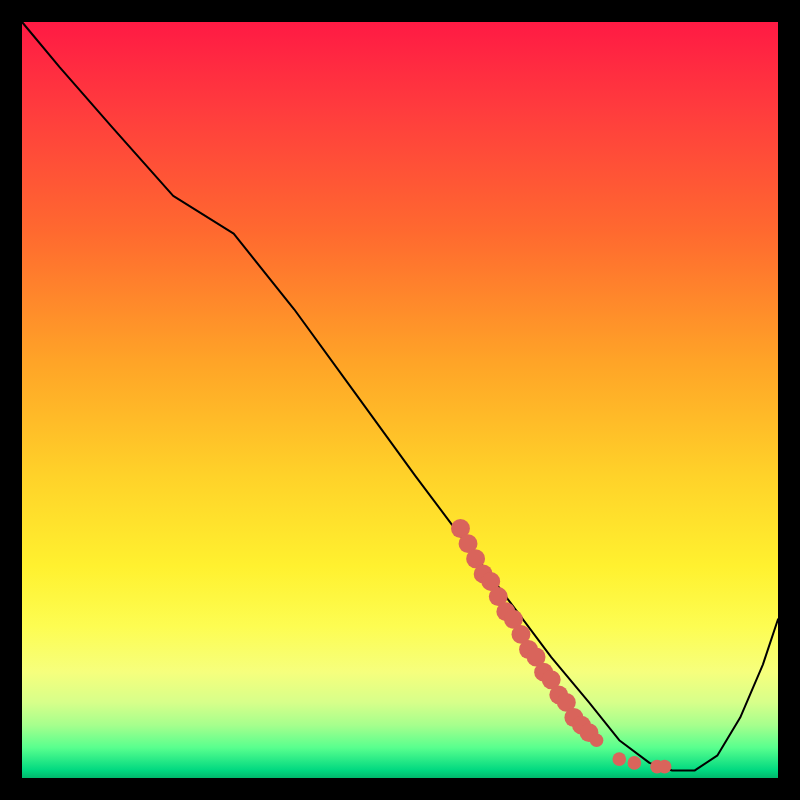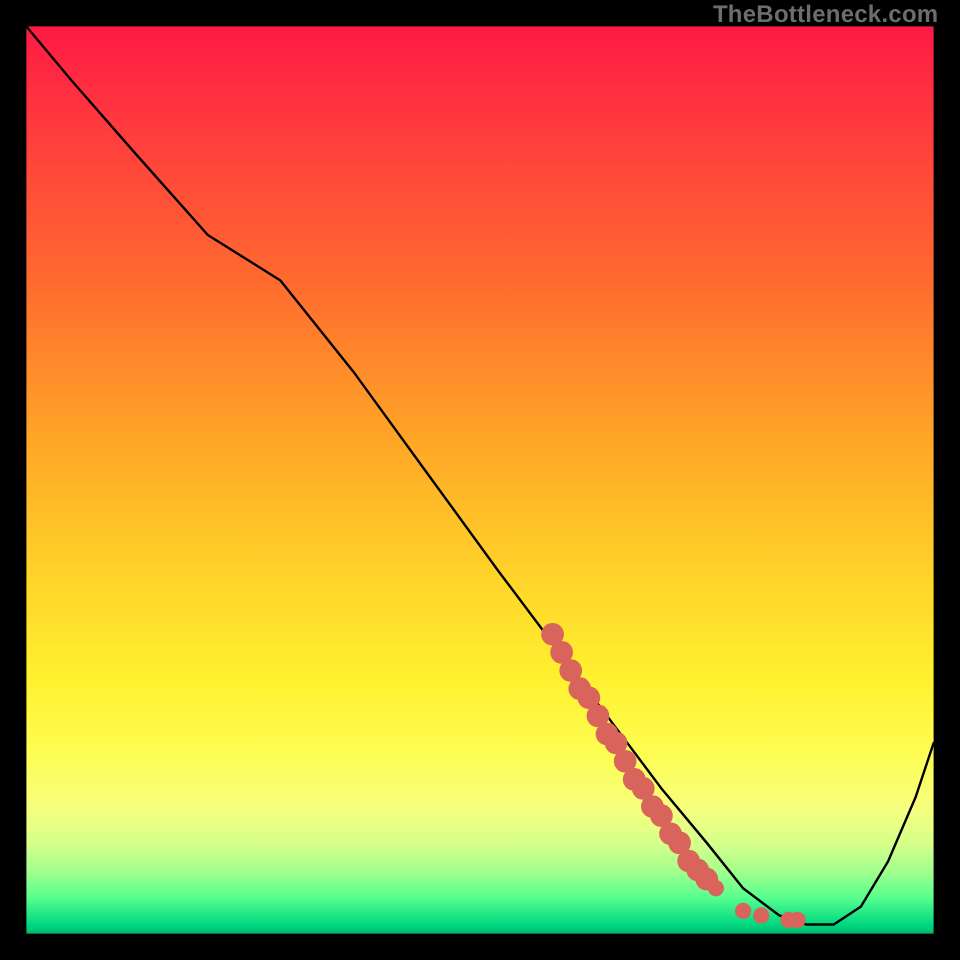"TheBottleneck.com" div.attribution { html: <div>TheBottleneck.com</div> -> none }
